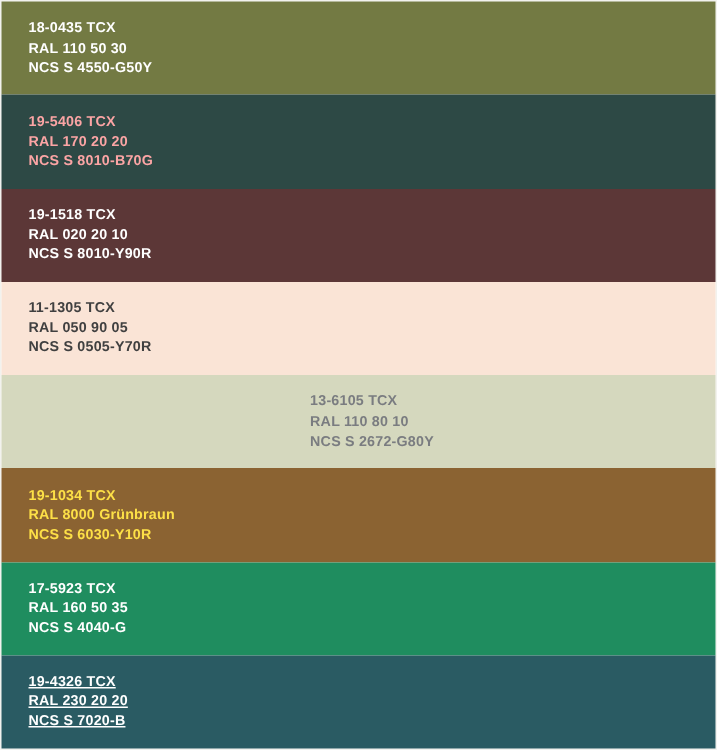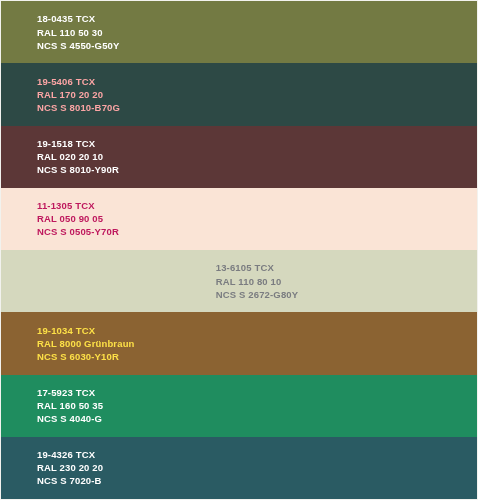"18-0435 TCX" .swatch { padding-left: 36px -> 18px }
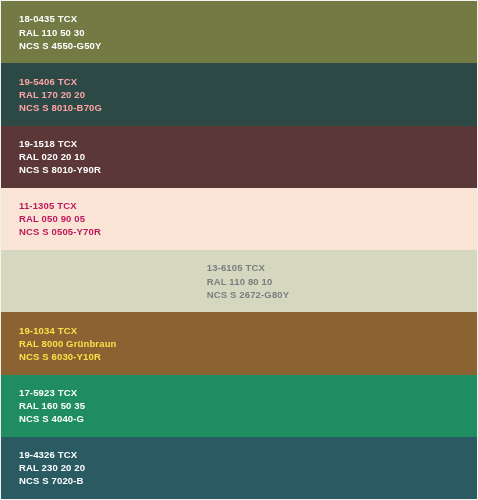"11-1305 TCX" div.swatch-lines { color: #be185d -> #404040 }
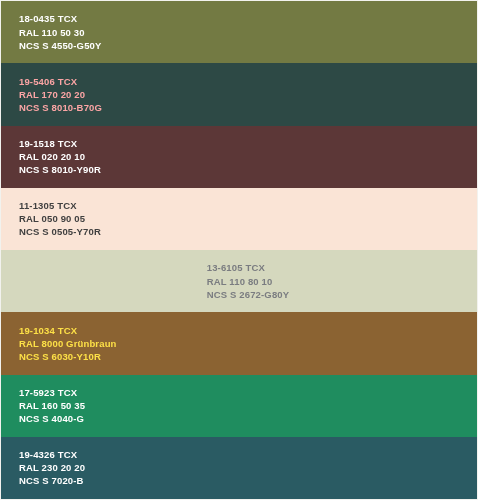"19-4326 TCX" div.swatch-lines { text-decoration: none -> underline }
